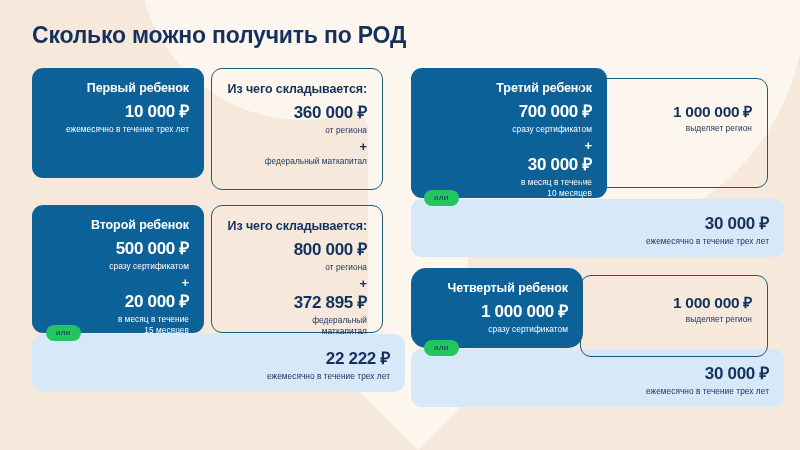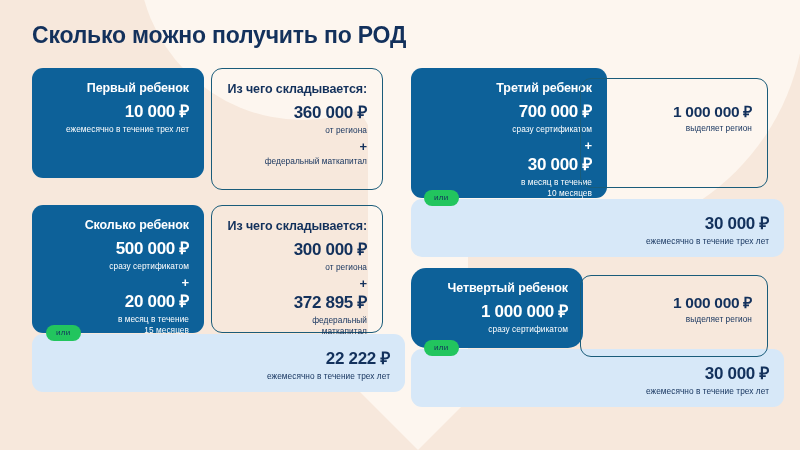"Сколько ребенок" div.card-head { text: Сколько -> Второй }
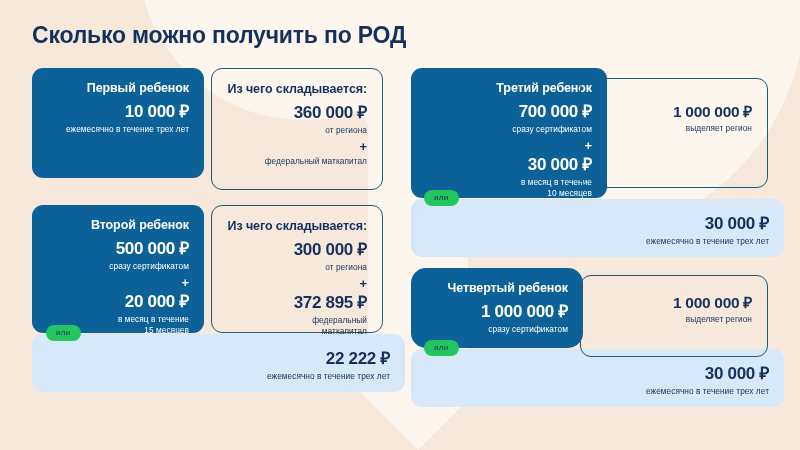"300 000 ₽" div.amount { text: 300 000 -> 800 000 }
